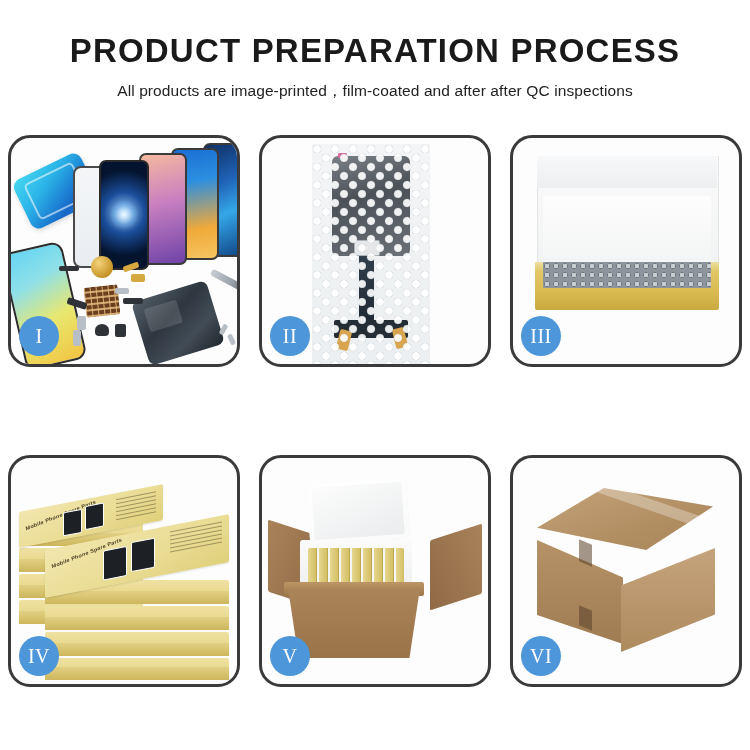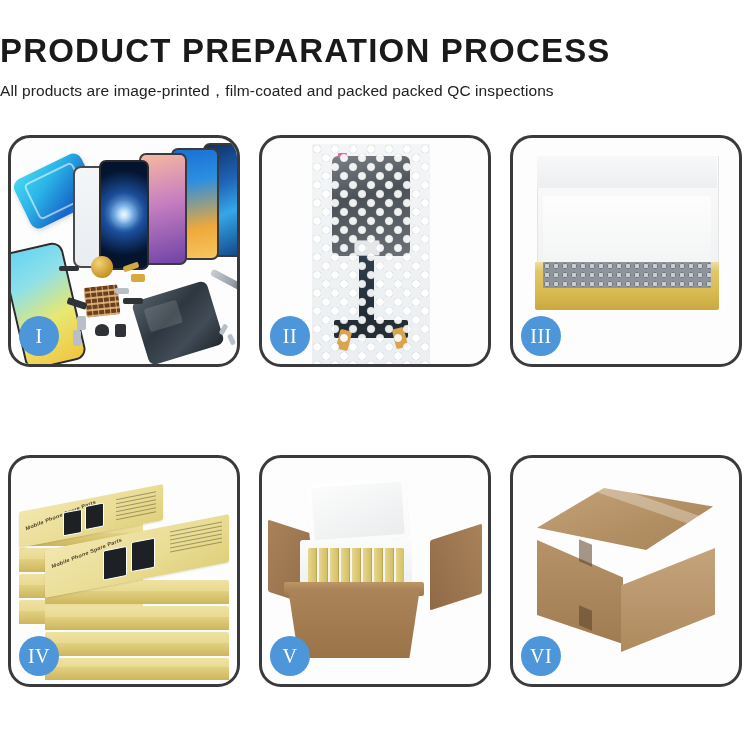"PRODUCT PREPARATION PROCESS" .header { text-align: none -> center }
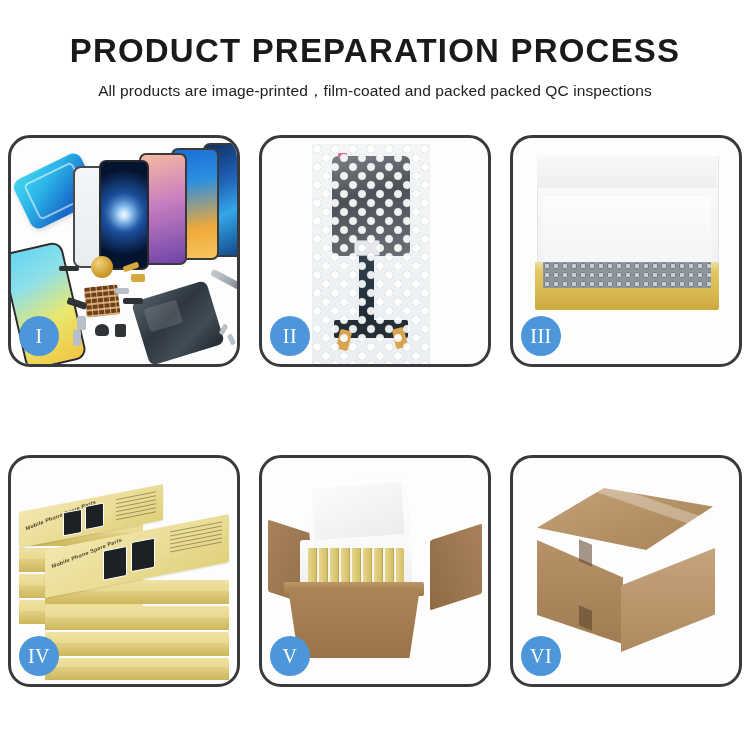"All products are" div.subtitle { text: packed packed -> after after }
